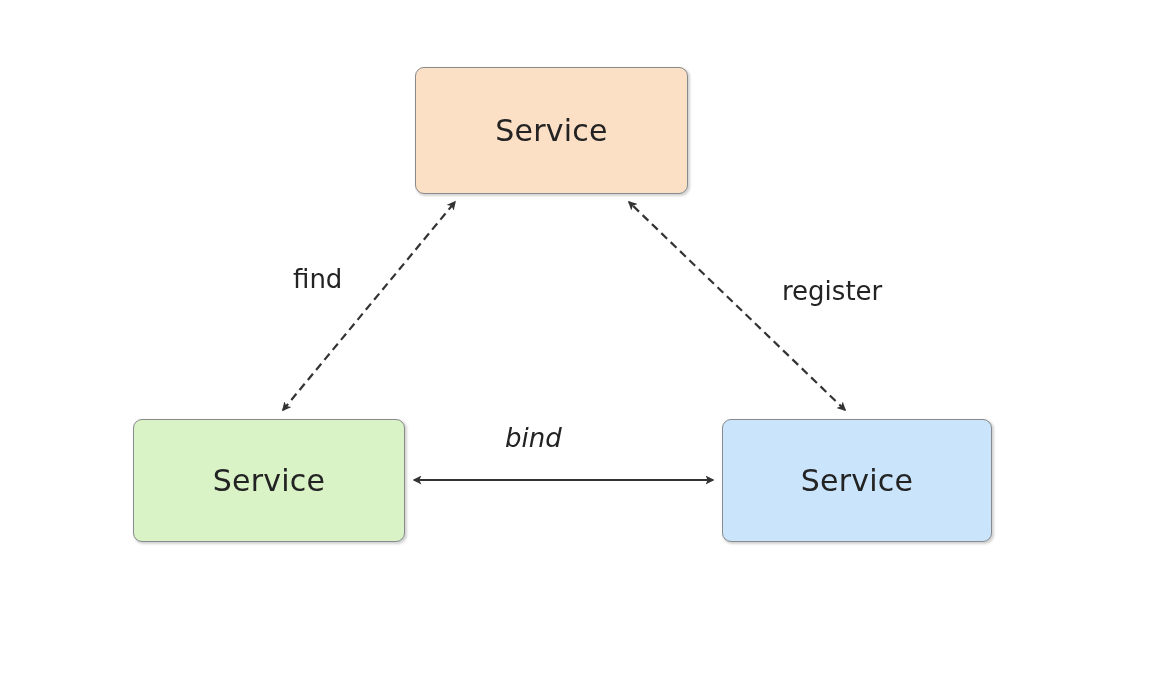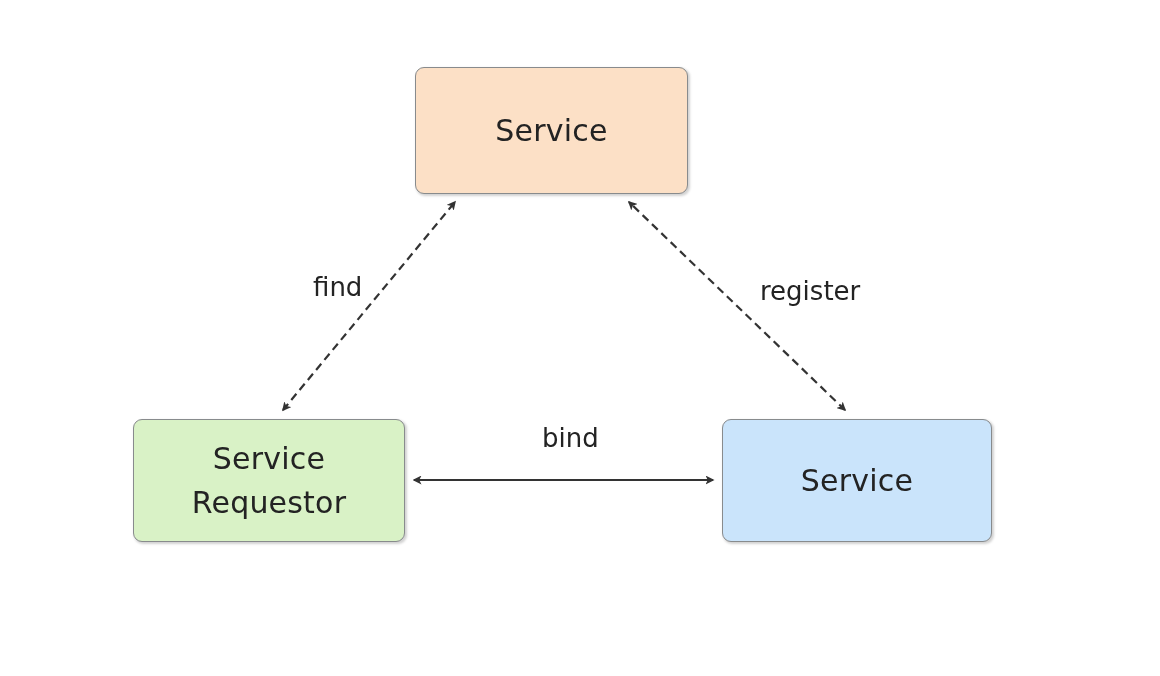"find" #label-find { margin-left: 20px -> none; top: 272px -> 264px }
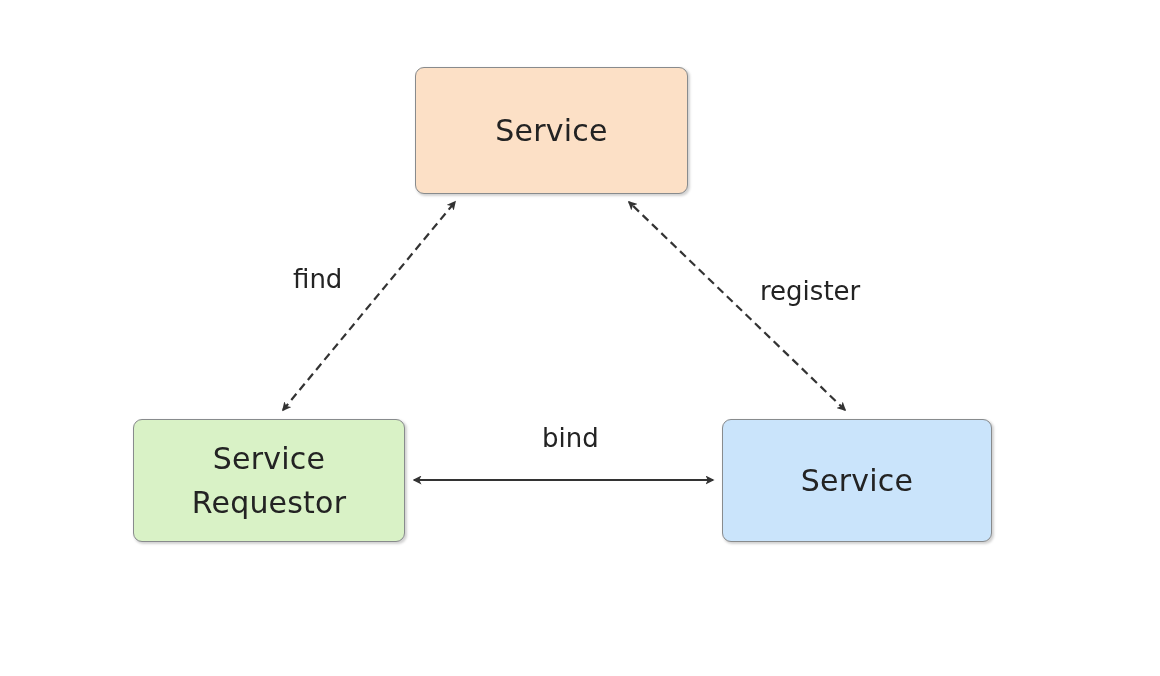"register" #label-register { left: 755px -> 777px }
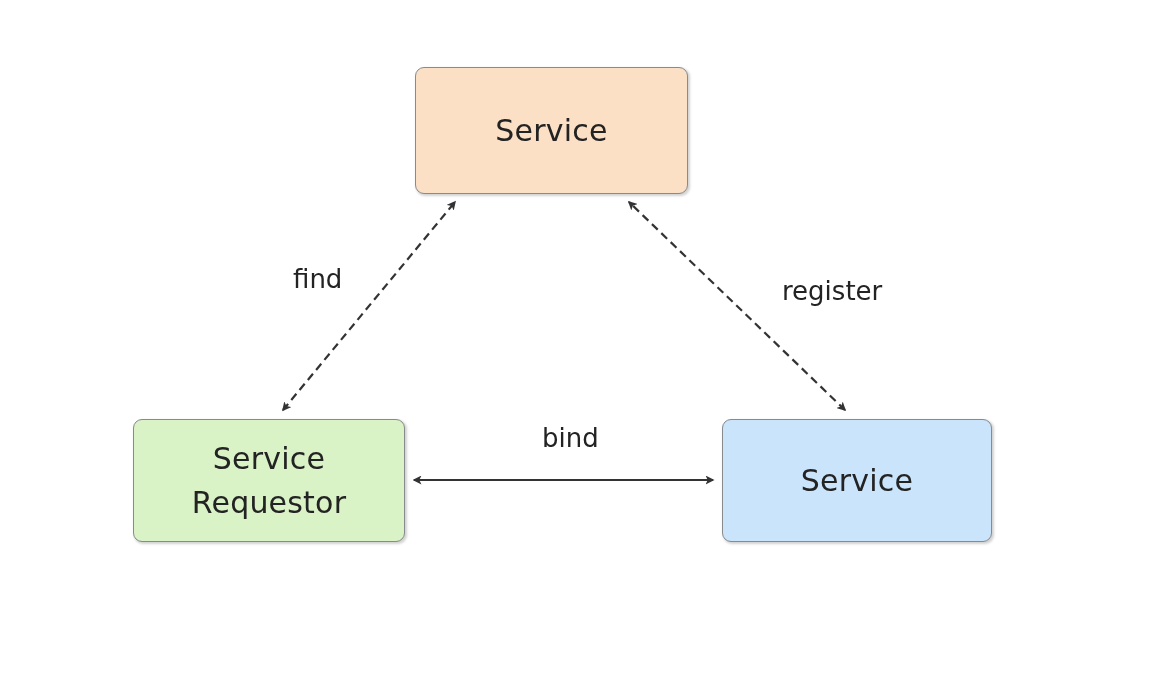"bind" #label-bind { font-style: none -> italic; left: 537px -> 500px }
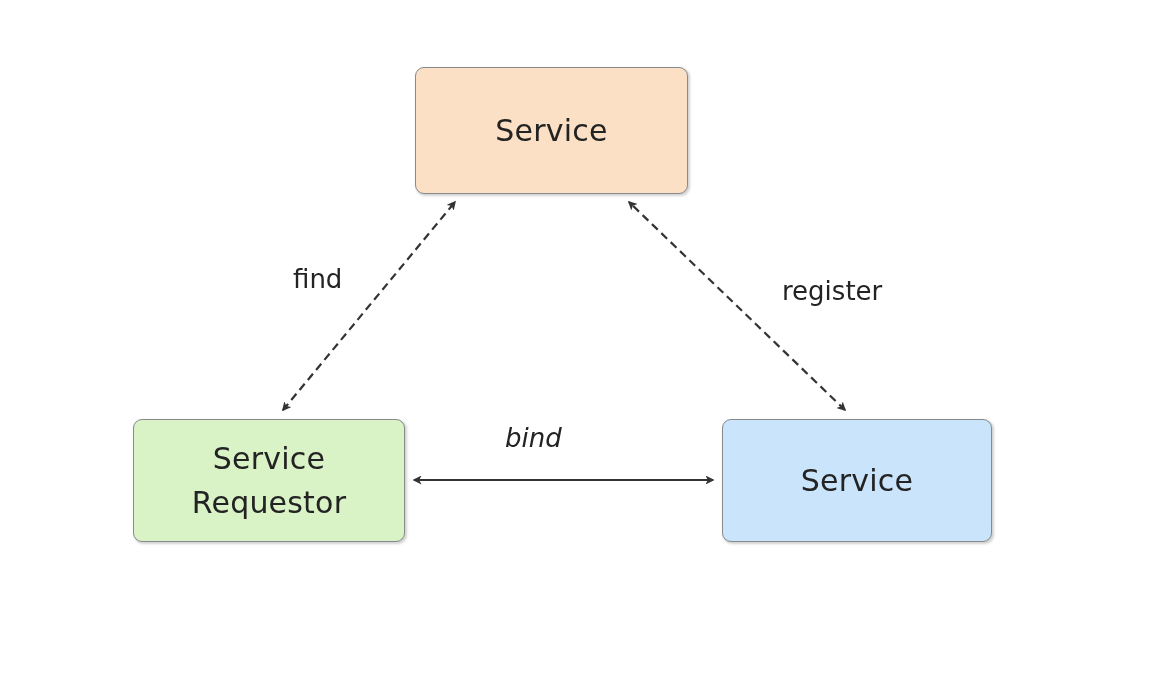"Requestor" span.line { html: <span>Requestor</span> -> none }
